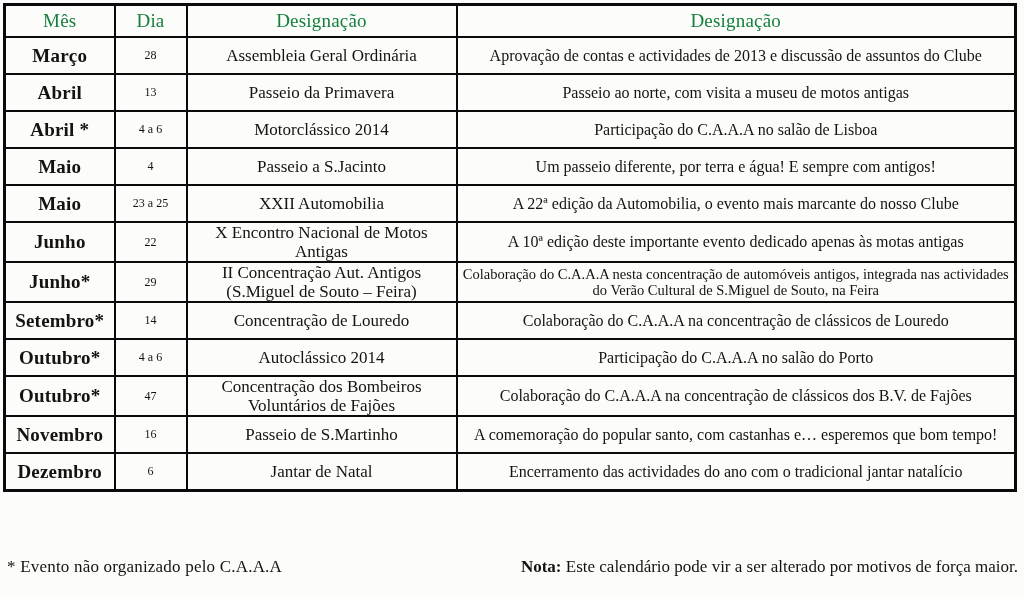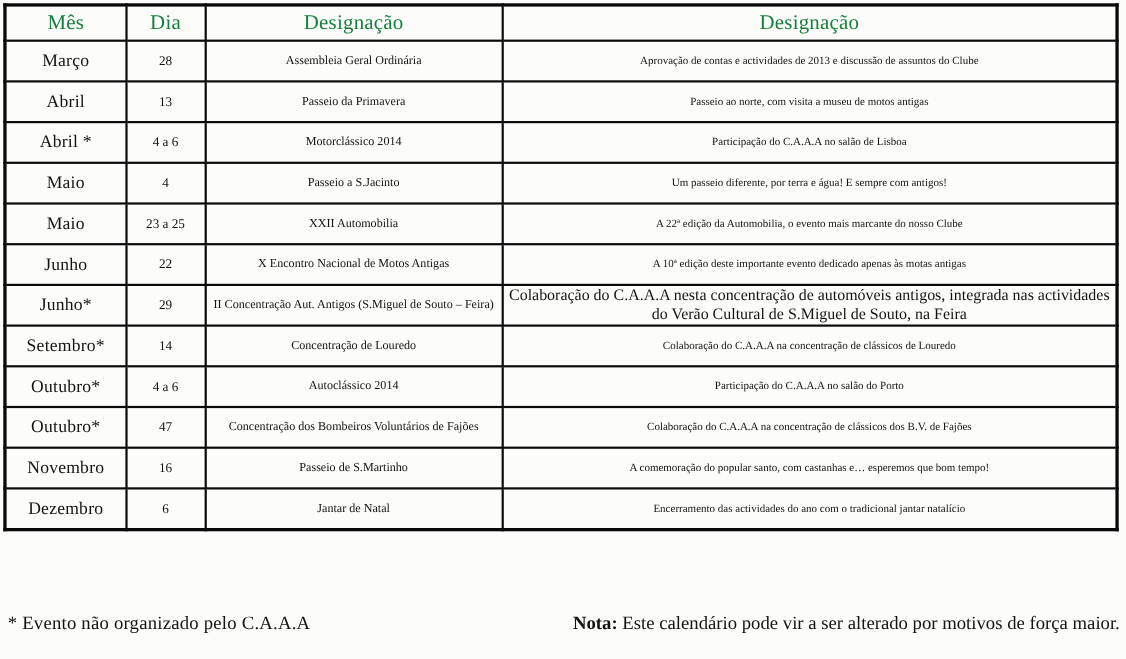"Março" td.mes { font-size: 16px -> 19px; font-weight: normal -> bold }
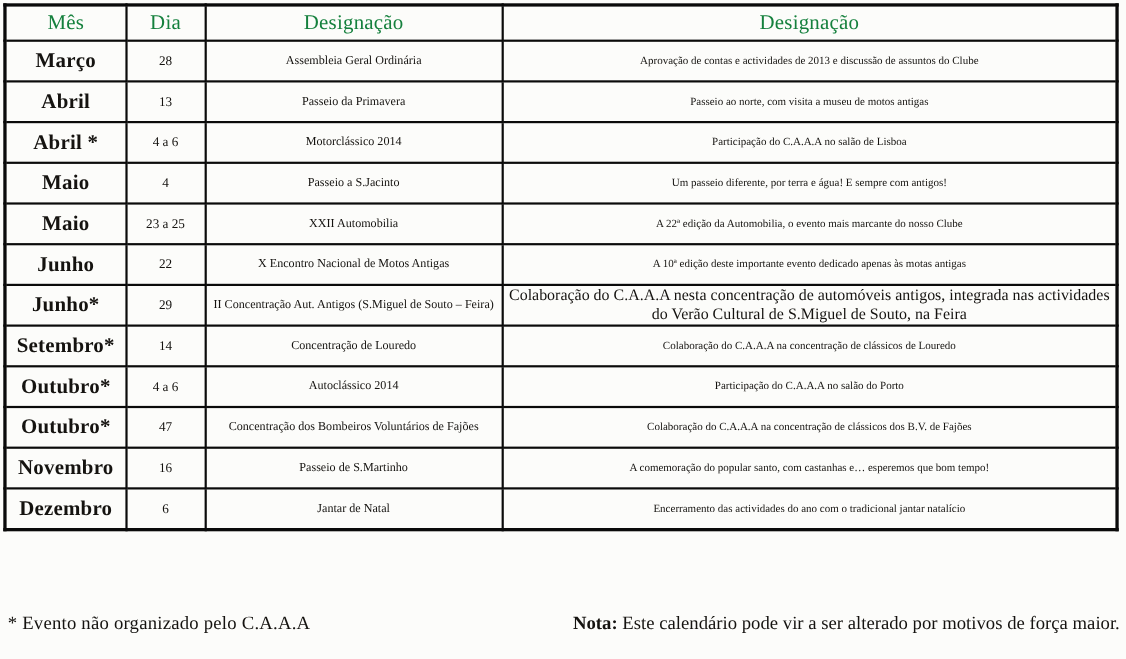"Assembleia Geral Ordinária" td.des { font-size: 11px -> 17px }
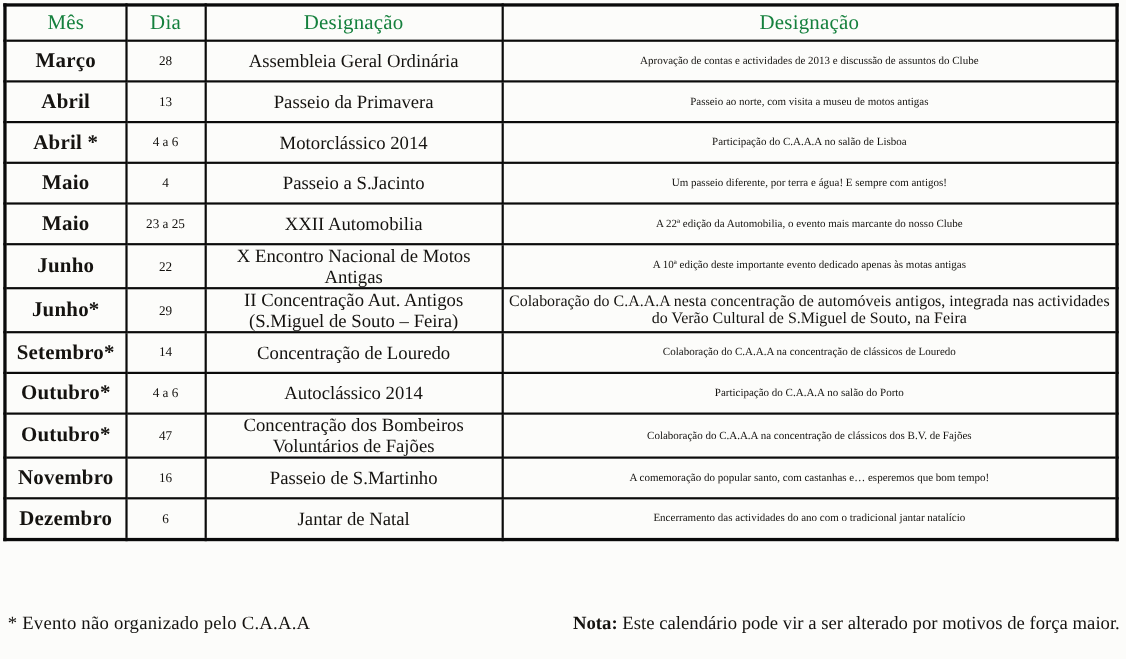"Aprovação de contas e actividades" td.desc { font-size: 10px -> 16px }
